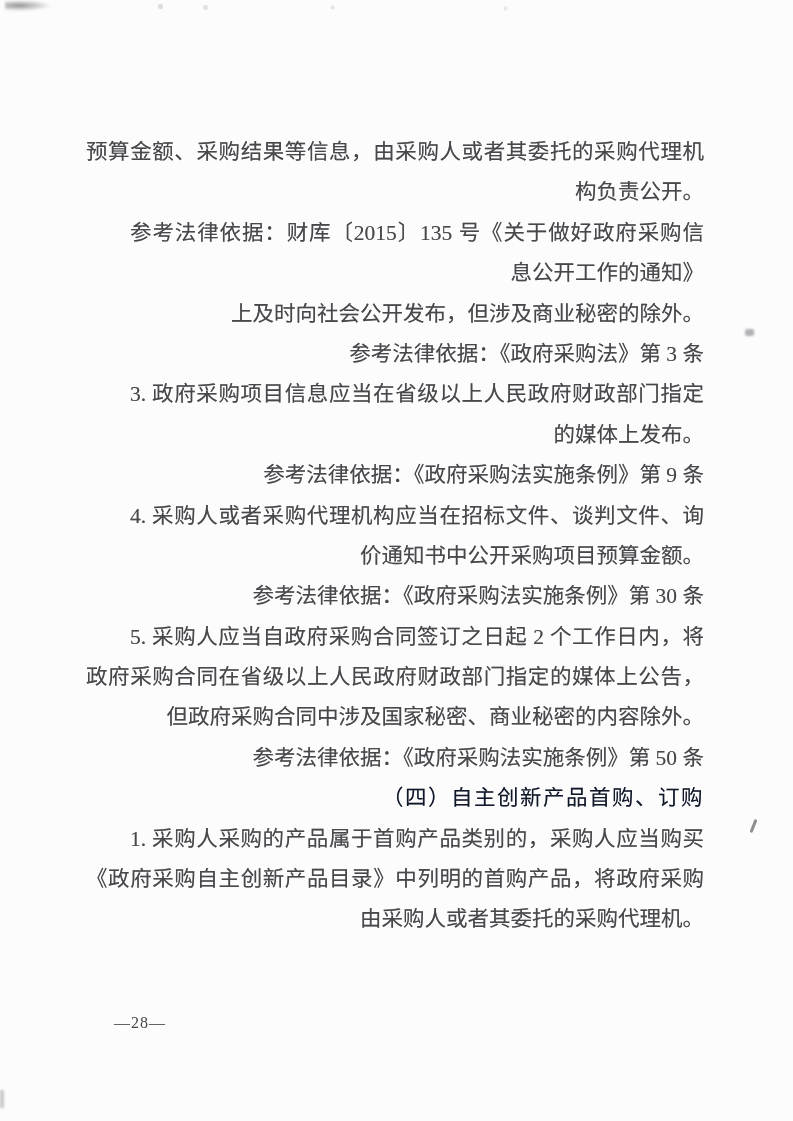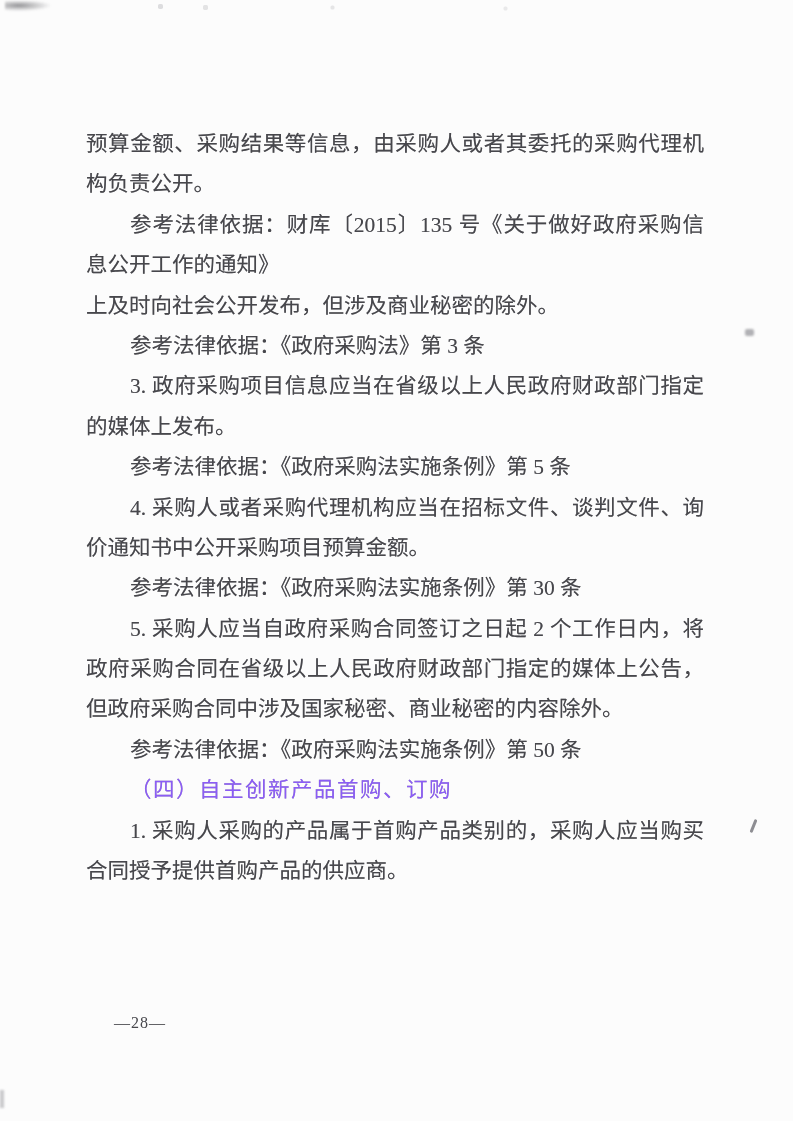"预算金额、采购结果等信息，由采购人或者其委托的采购代理机" .text-block { top: 124px -> 132px }
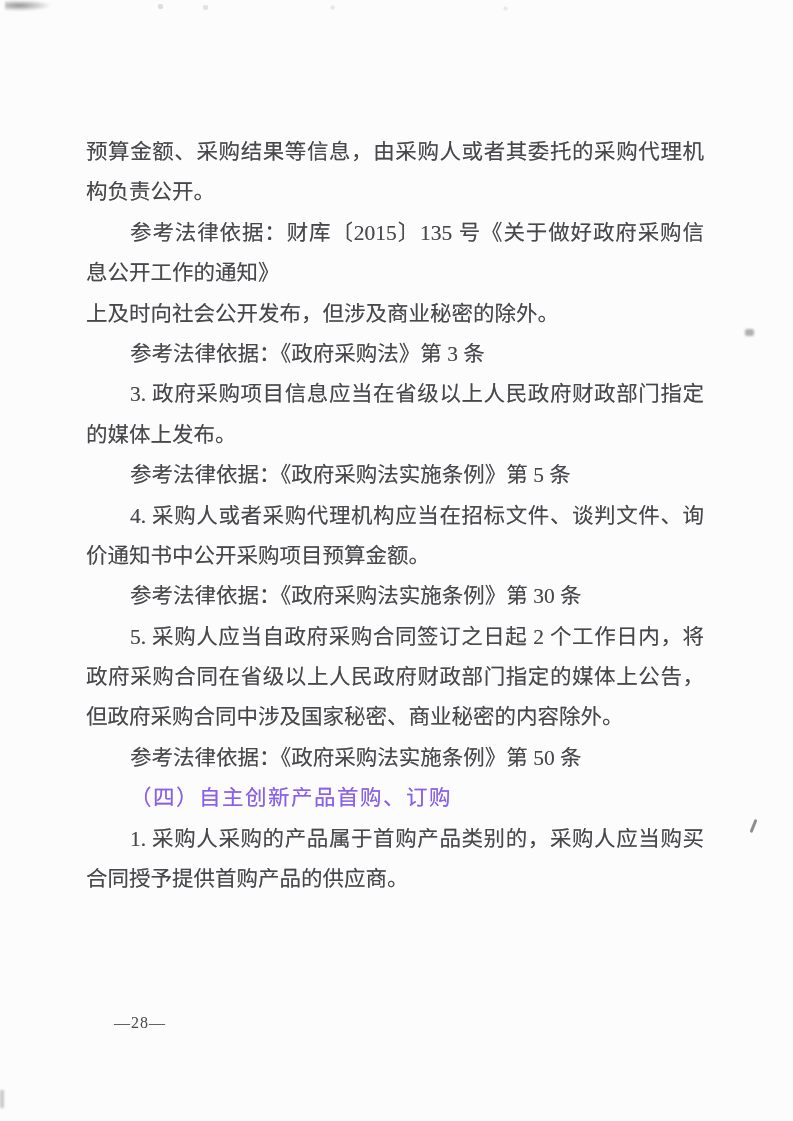"构负责公开。" .line { text-align: left -> right }
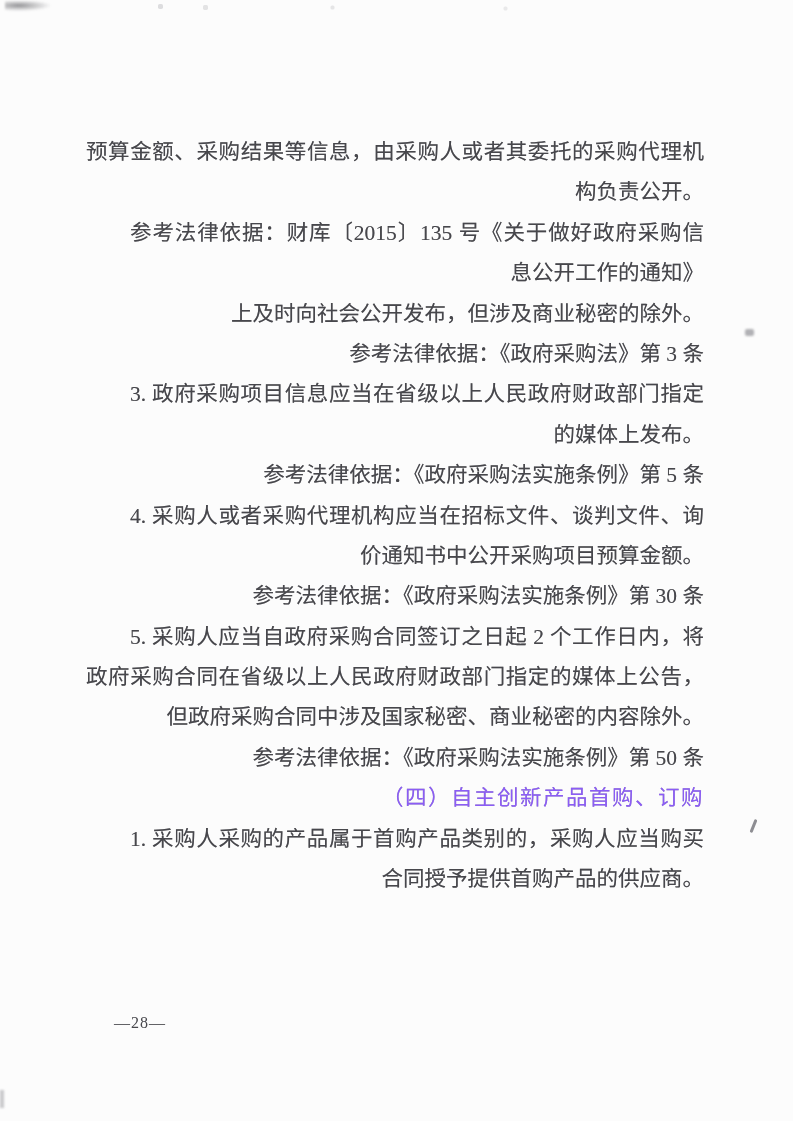"参考法律依据：《政府采购法实施条例》第 5 条" div.line { text: 5 -> 9 }
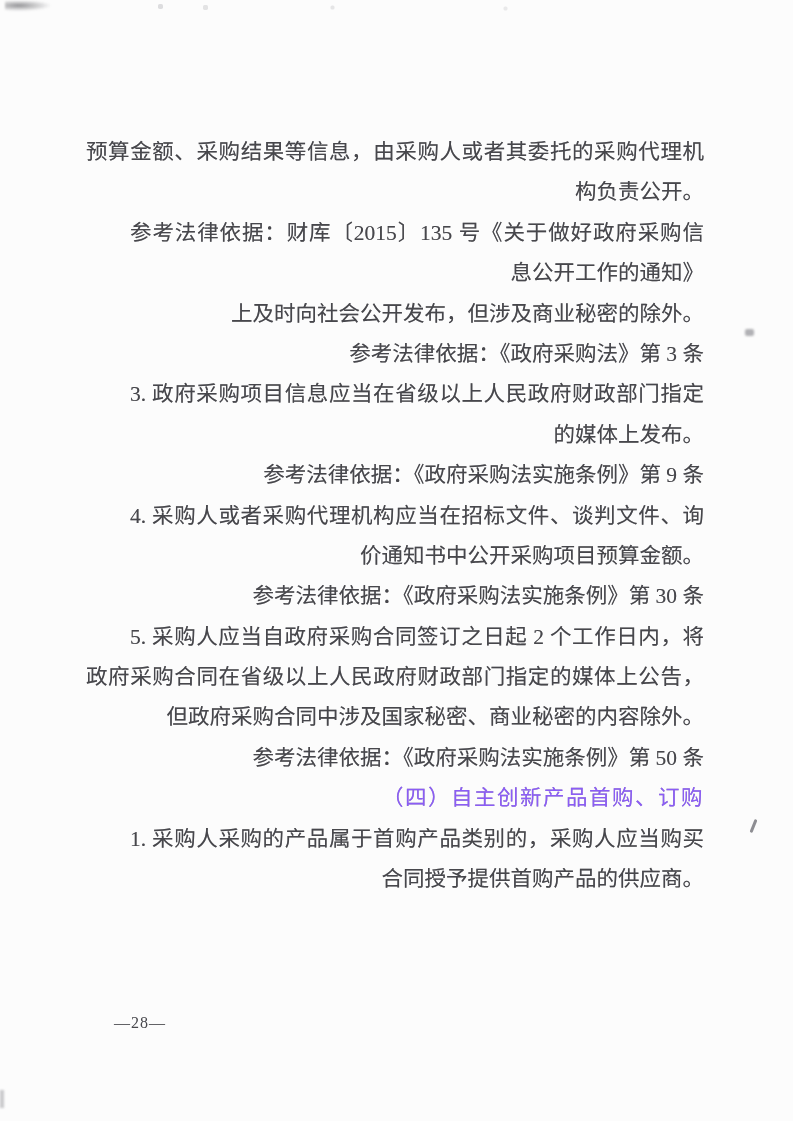"（四）自主创新产品首购、订购" .line.heading { color: #8b5cf6 -> #0f172a }
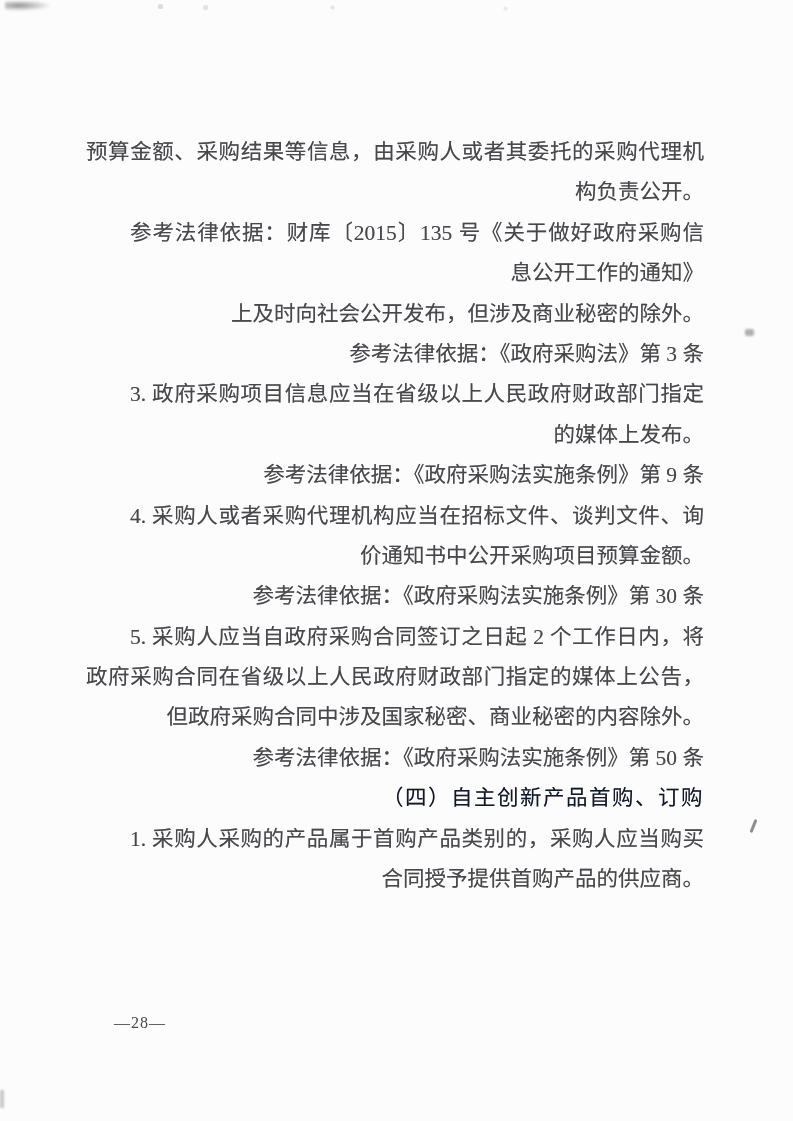"《政府采购自主创新产品目录》中列明的首购产品，将政府采购" div.line { html: none -> <div>《政府采购自主创新产品目录》中列明的首购产品，将政府采购</div> }
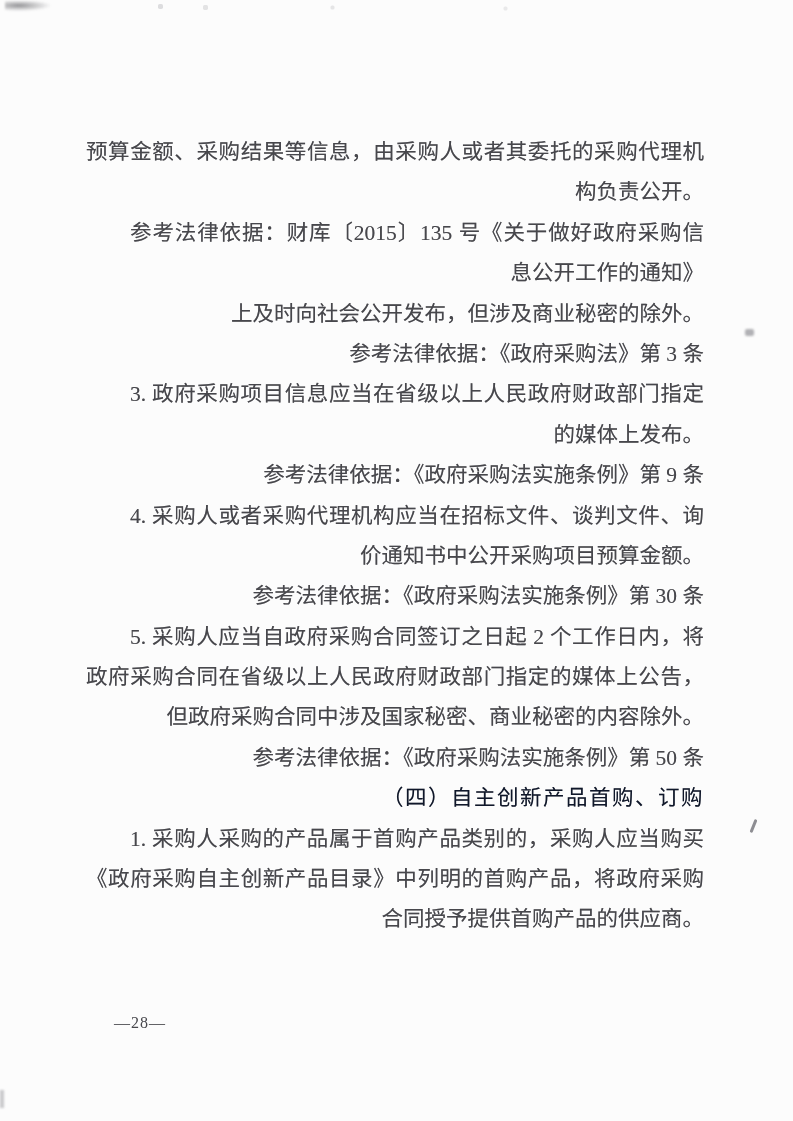"合同授予提供首购产品的供应商。" div.line { text: 合同授予提供首购产品的供应商 -> 由采购人或者其委托的采购代理机 }
